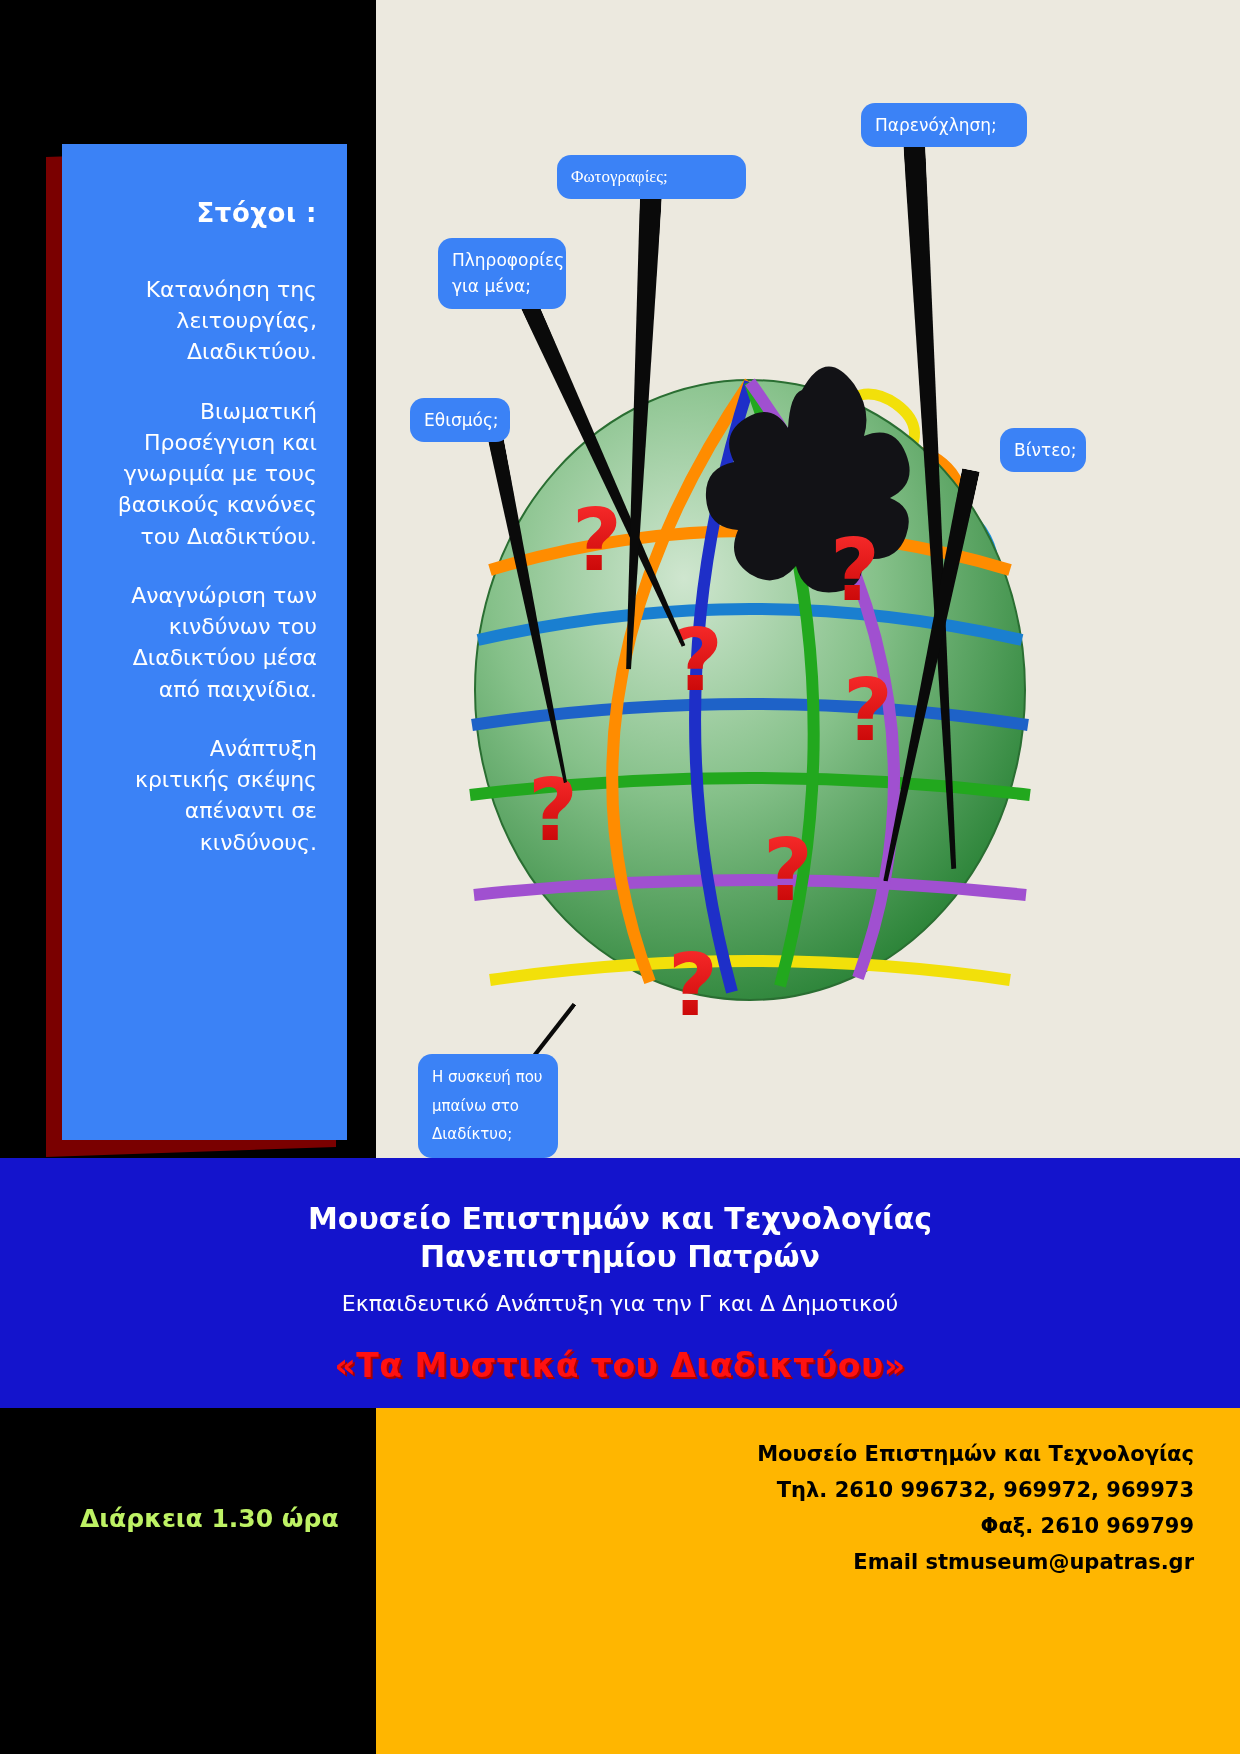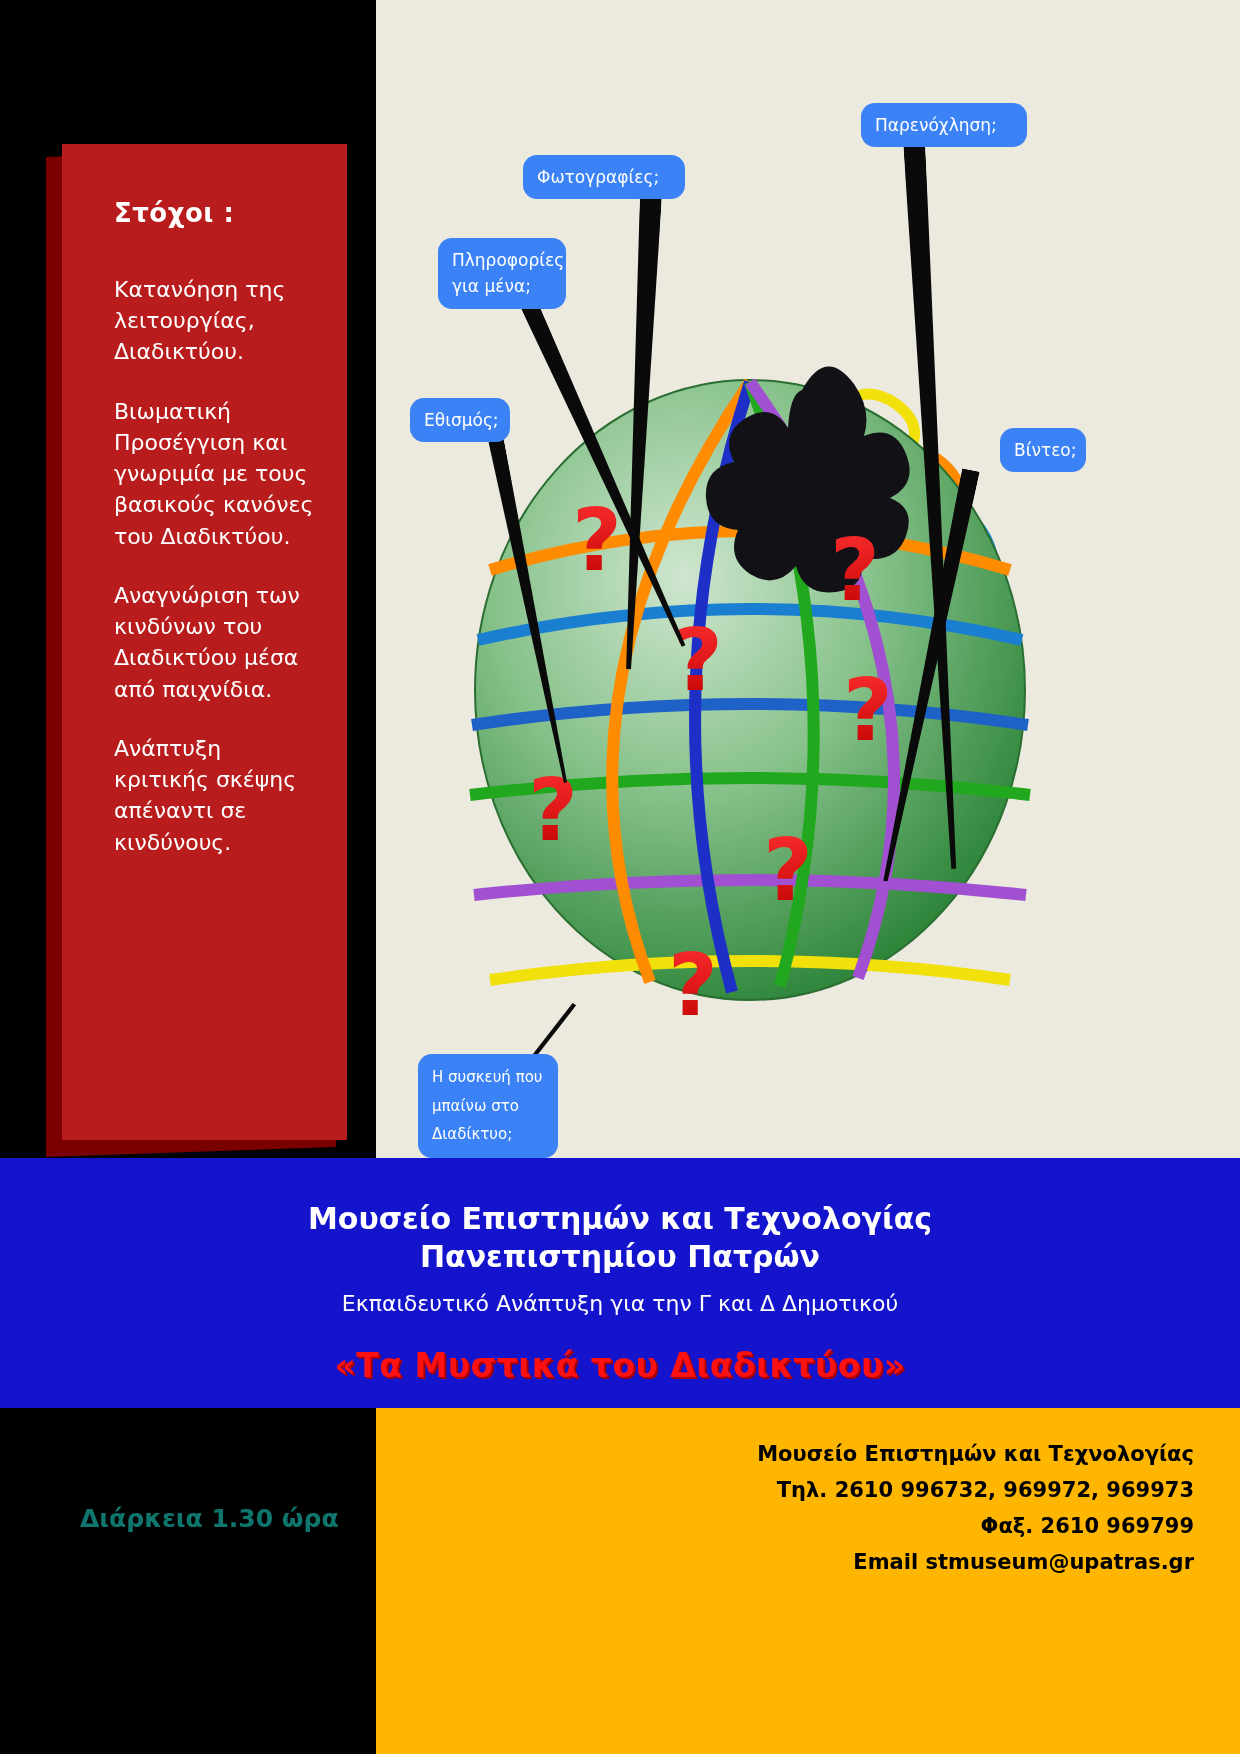"Φωτογραφίες;" div.bubble { font-family: none -> Liberation Serif, serif; left: 523px -> 557px; width: 162px -> 189px }
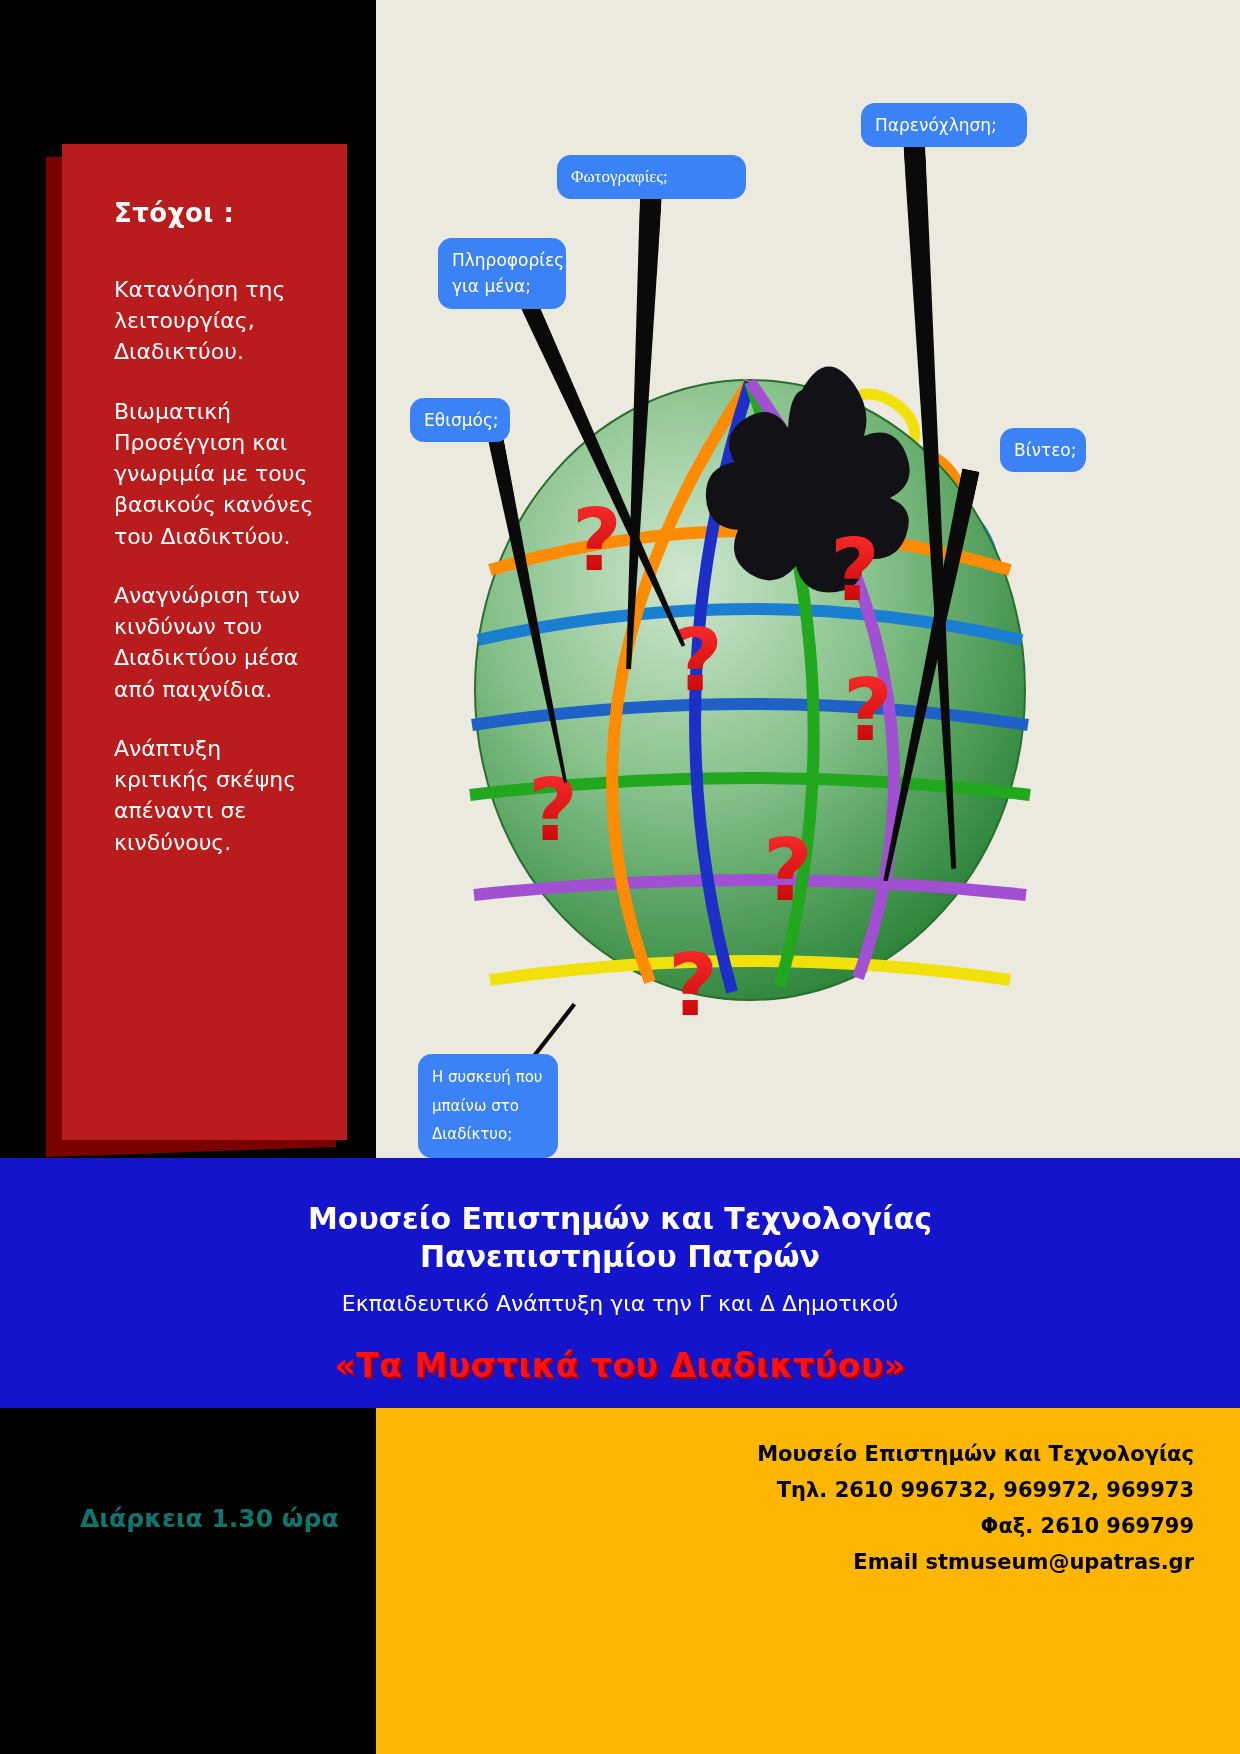"Στόχοι :" #goals-panel { background: #b91c1c -> #3b82f6; text-align: none -> right }
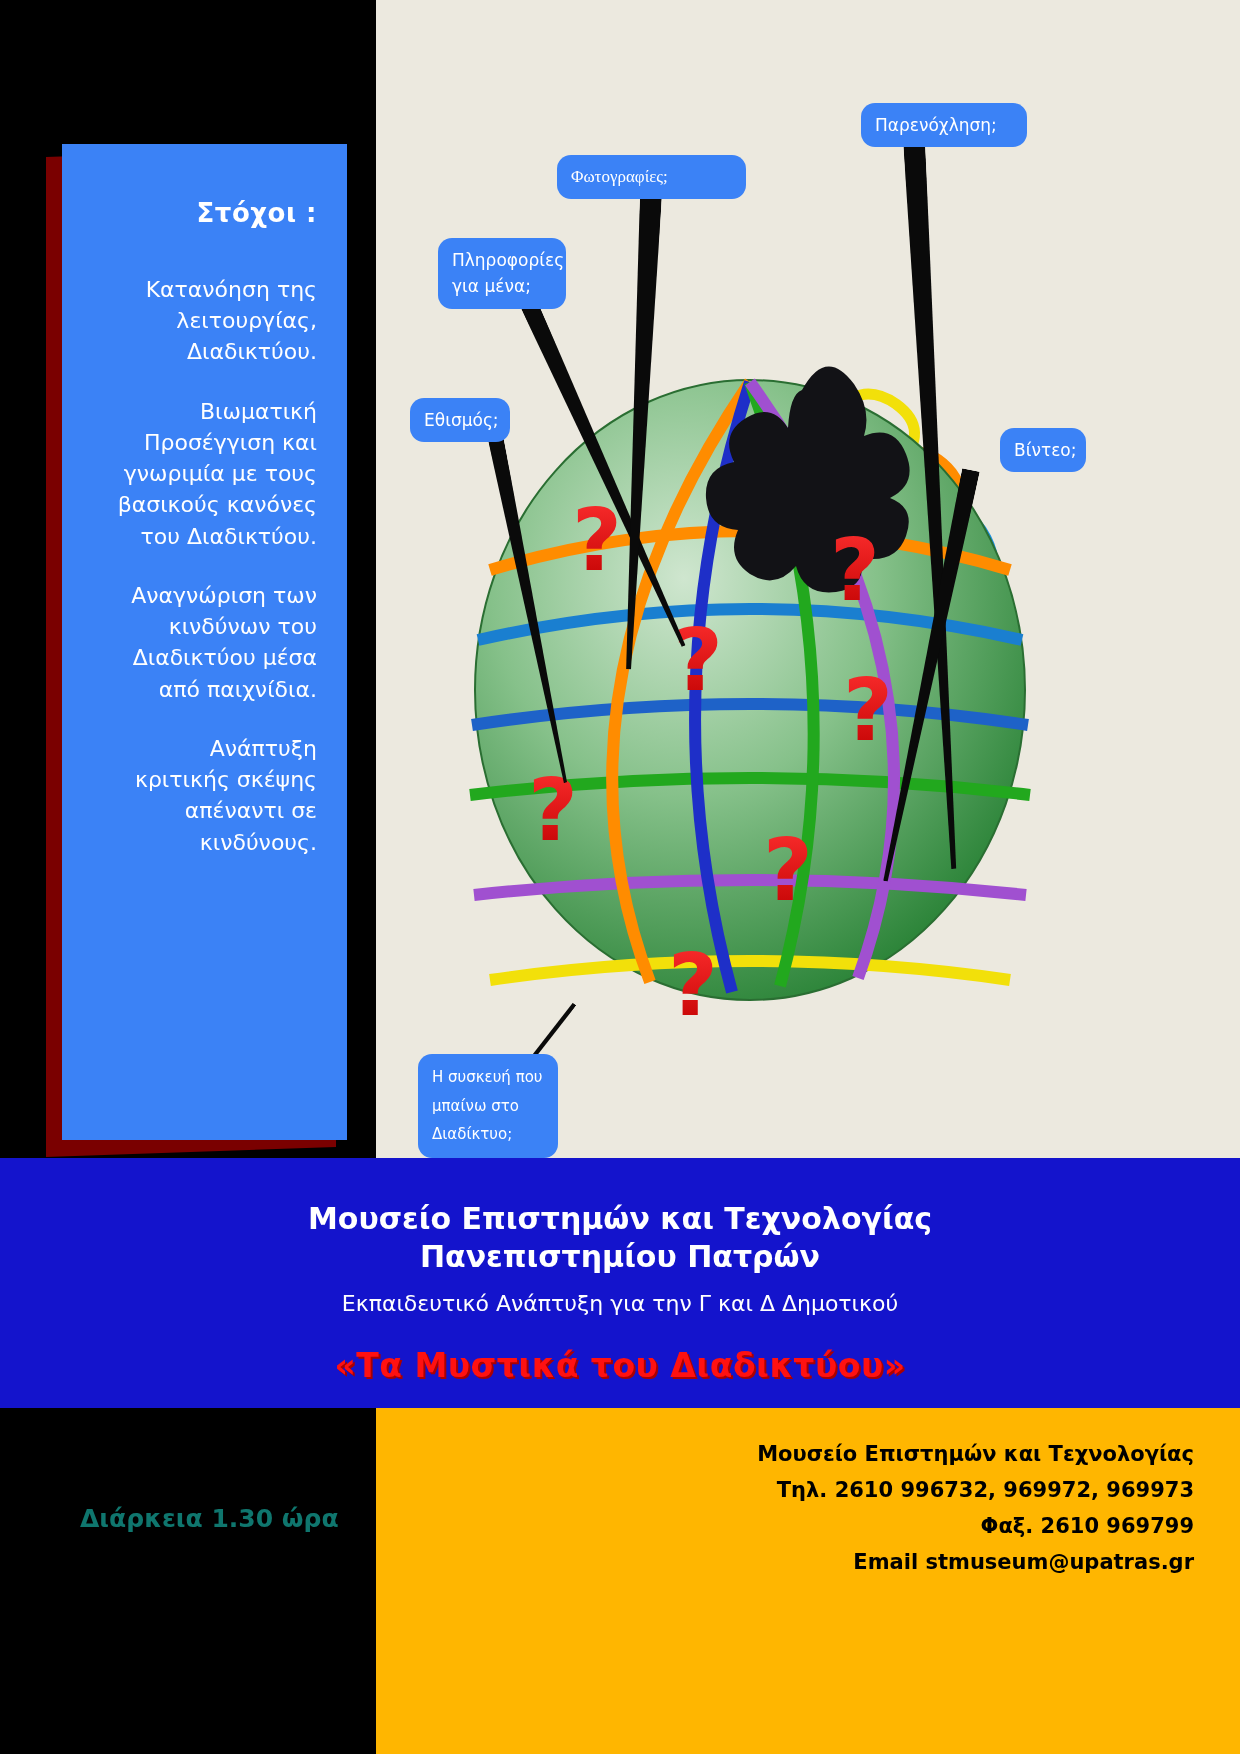"Διάρκεια 1.30 ώρα" #duration { color: #0f766e -> #bef264 }
